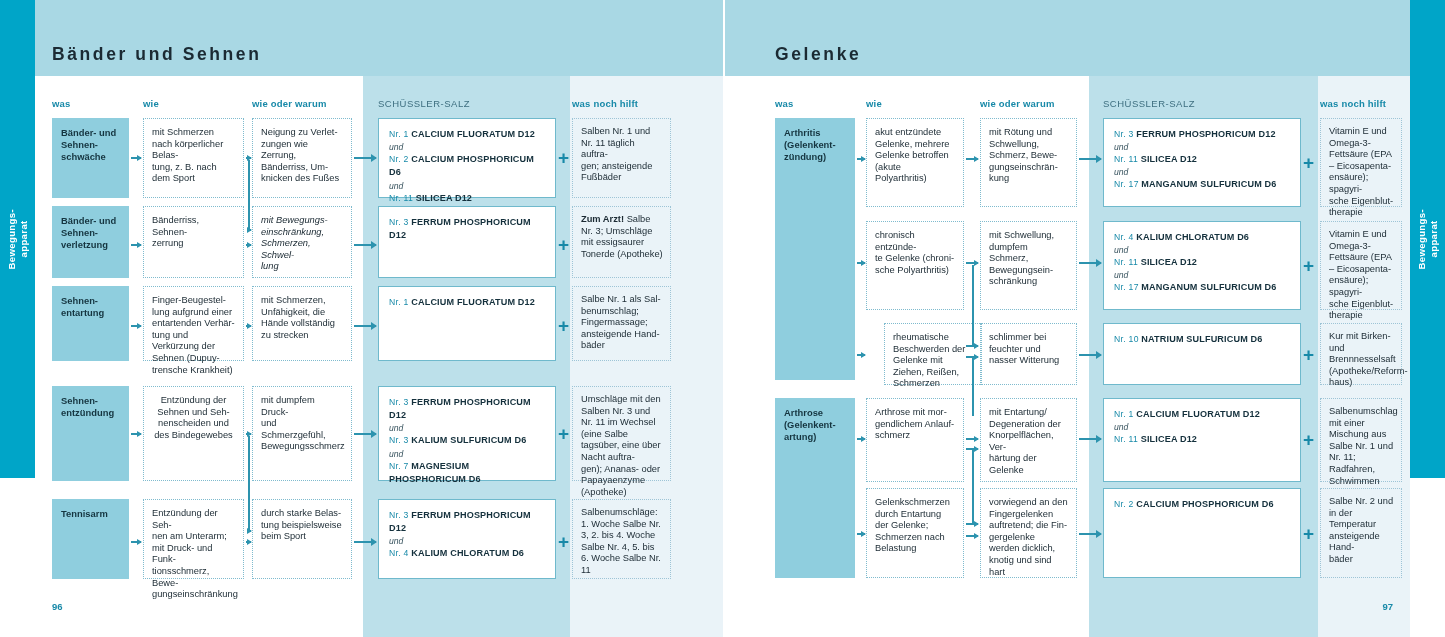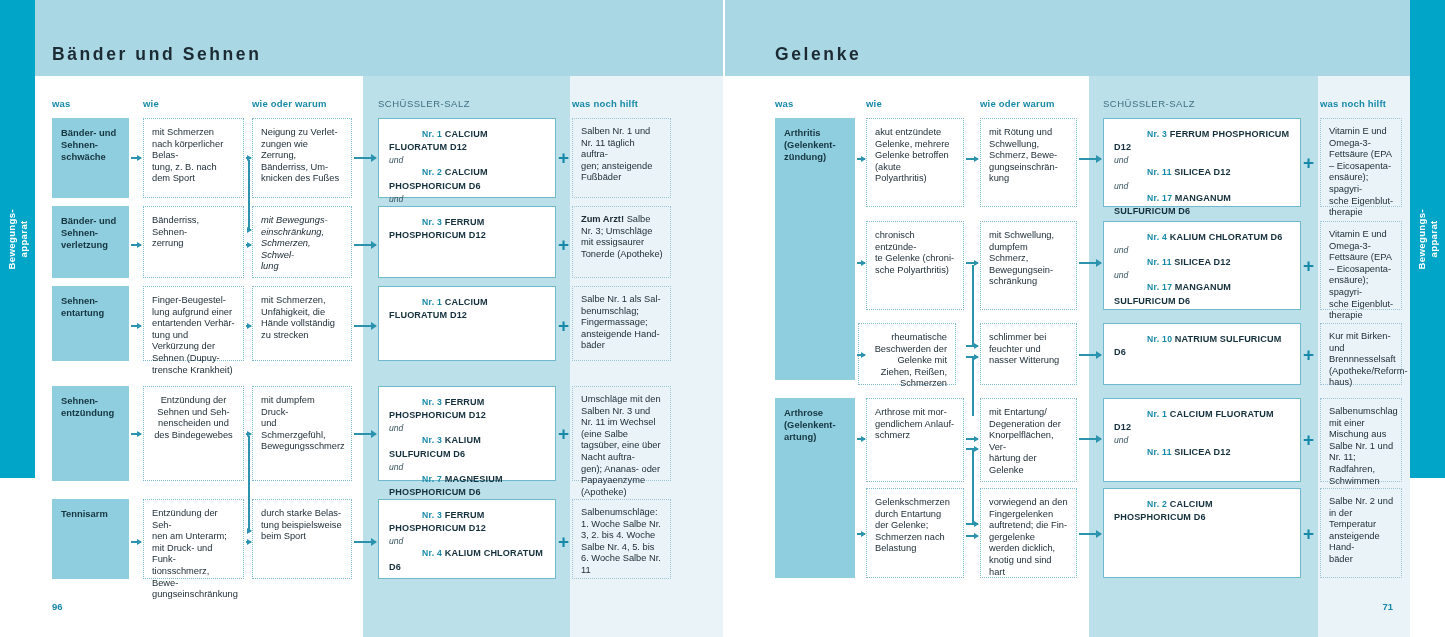"Nr. 1" .salzbox .nr { font-weight: 700 -> 400; margin-left: 33px -> none }
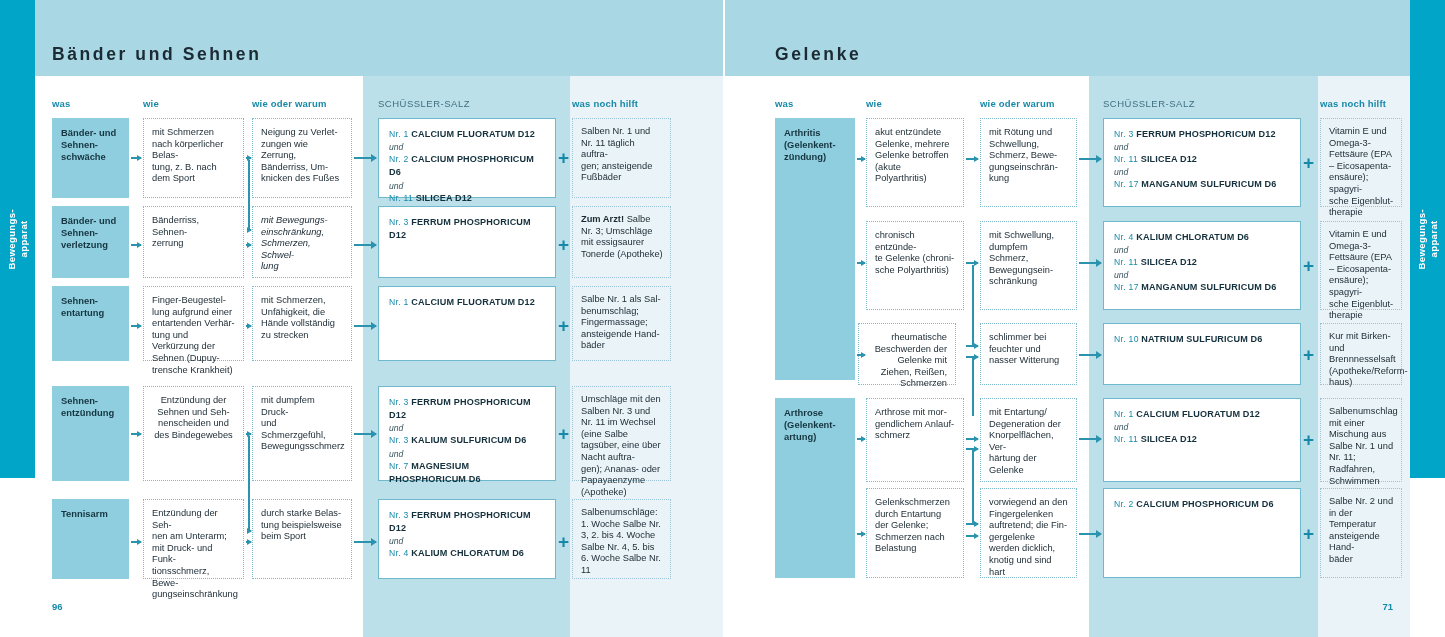"rheumatische Beschwerden der Gelenke mit" div.box { left: 133px -> 159px; text-align: right -> none }
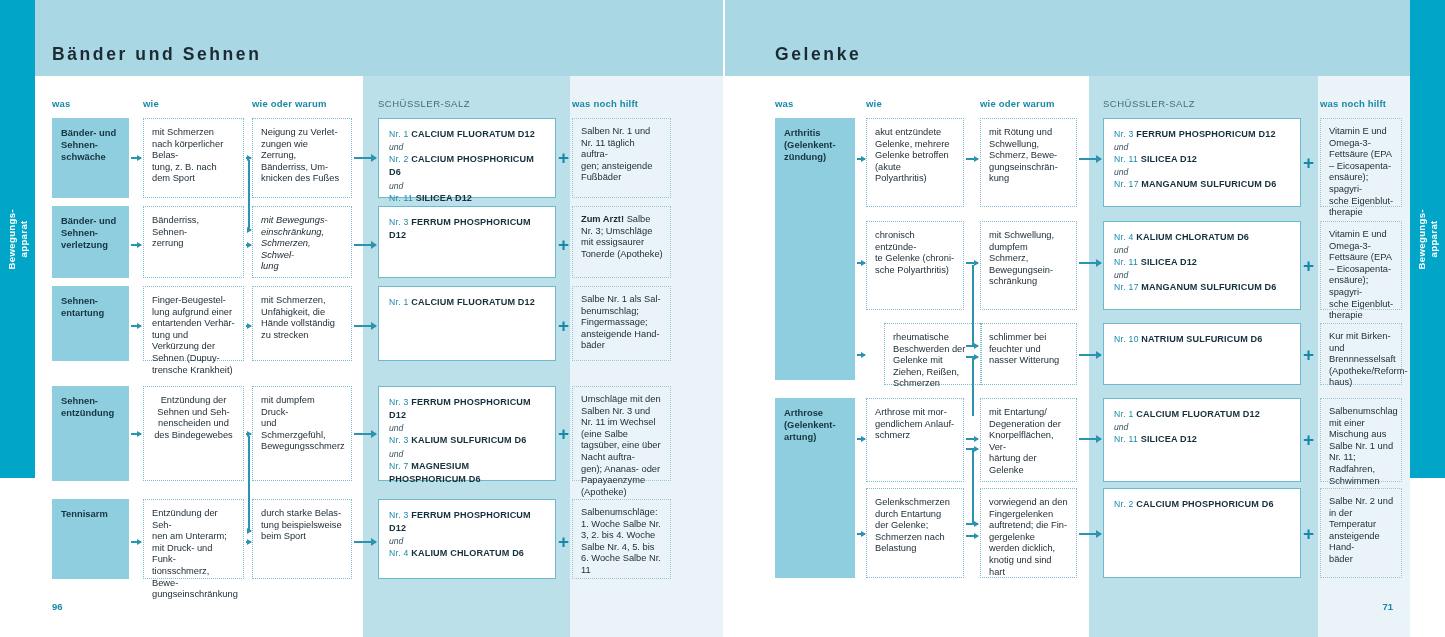"71" div.pagenum { text: 71 -> 97 }
